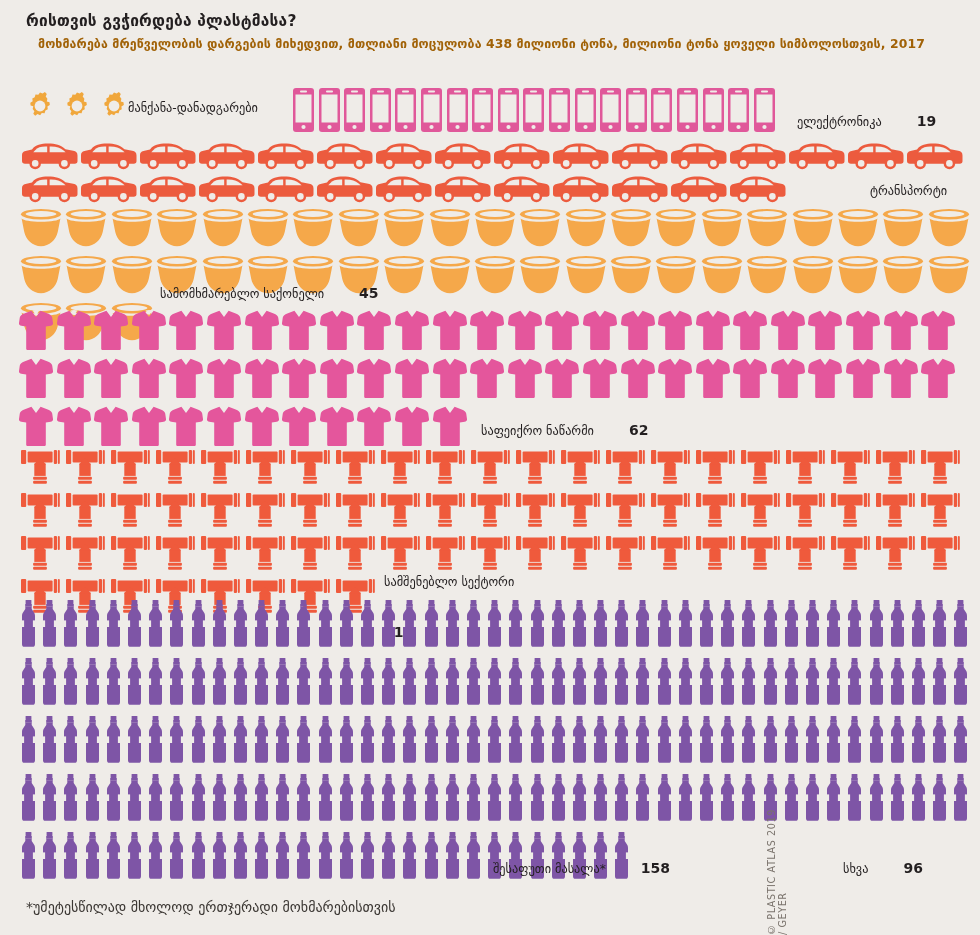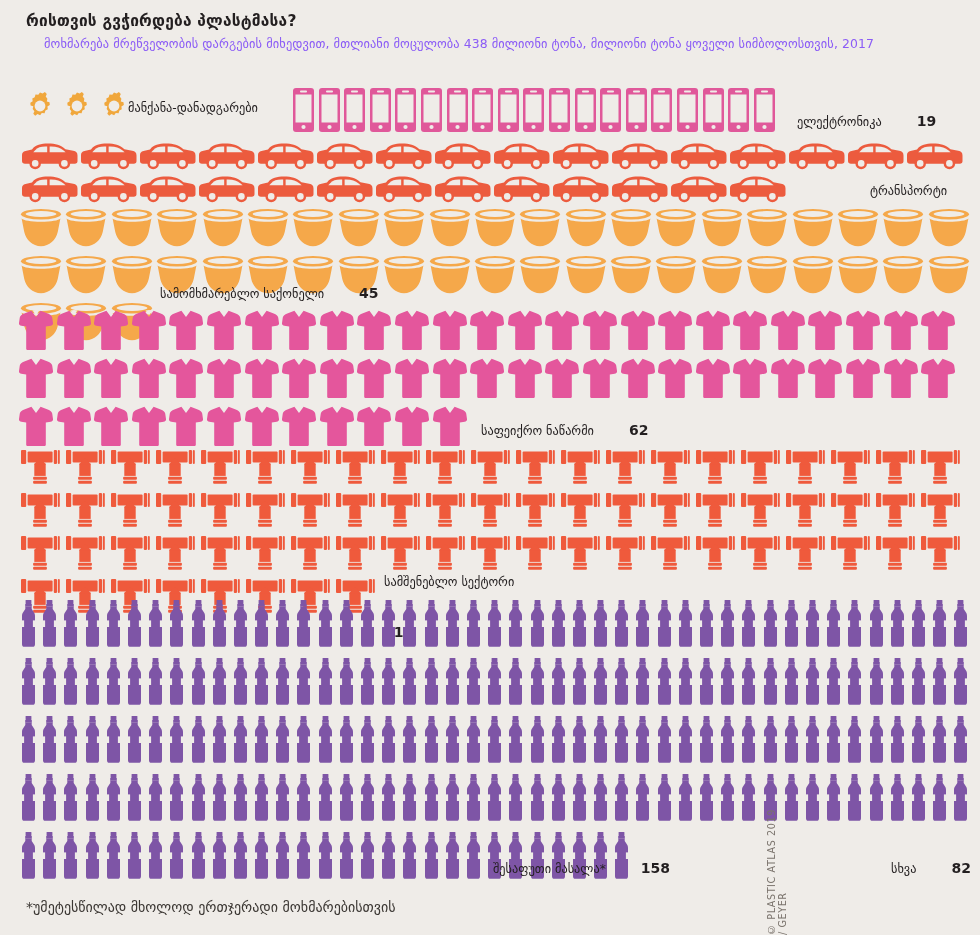"მოხმარება მრეწველობის დარგების მიხედვით," .subtitle { color: #8b5cf6 -> #a16207; font-weight: normal -> bold; left: 44px -> 38px }
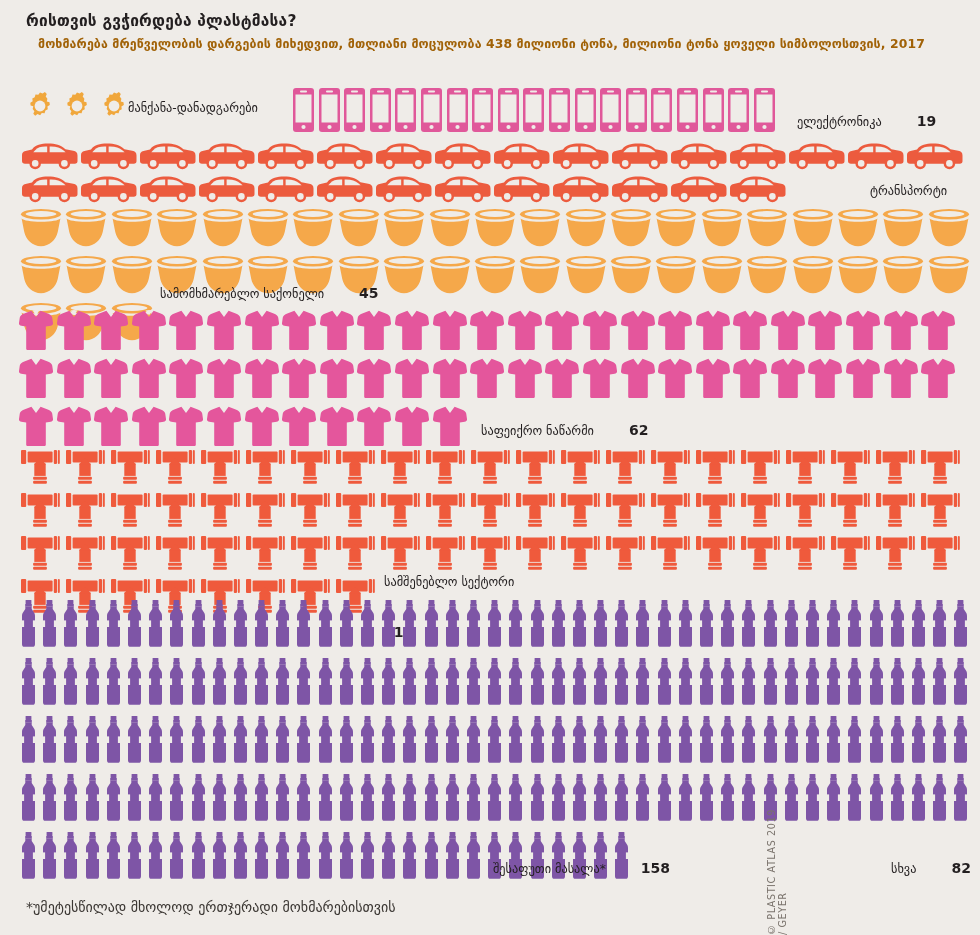"სხვა" div.cat-label { margin-left: 48px -> none }
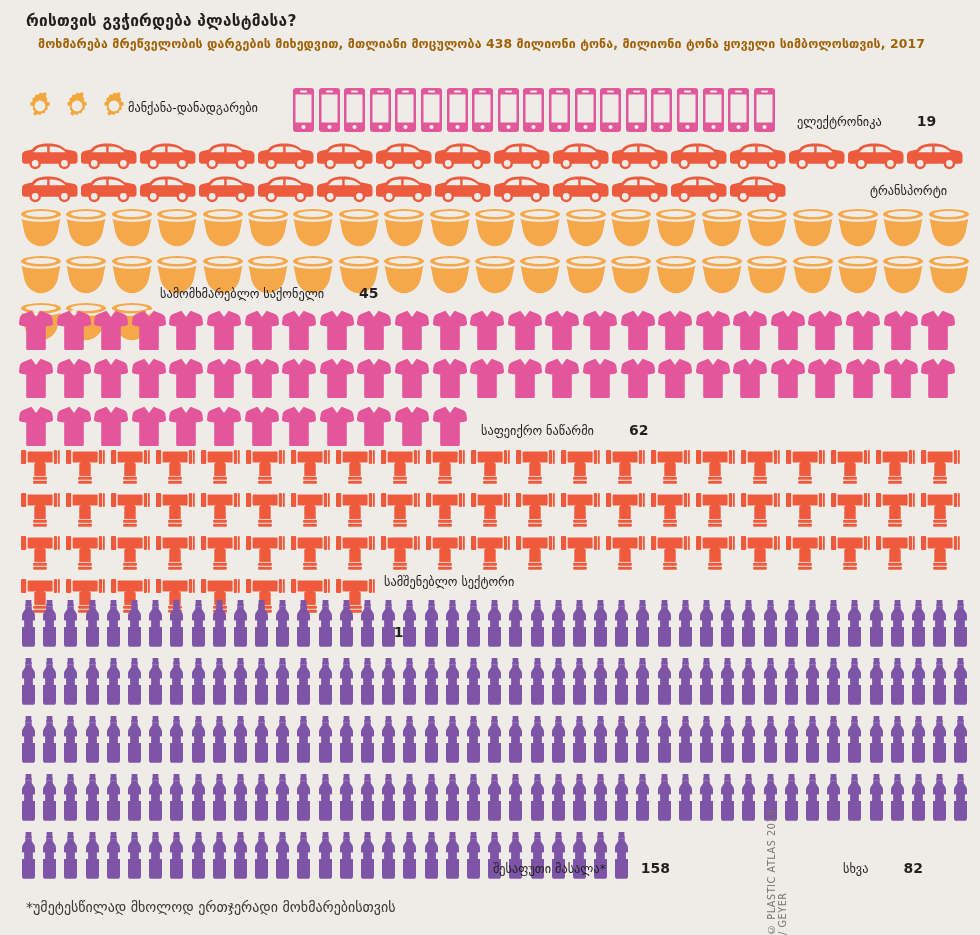"82" span.val { text: 82 -> 96 }
